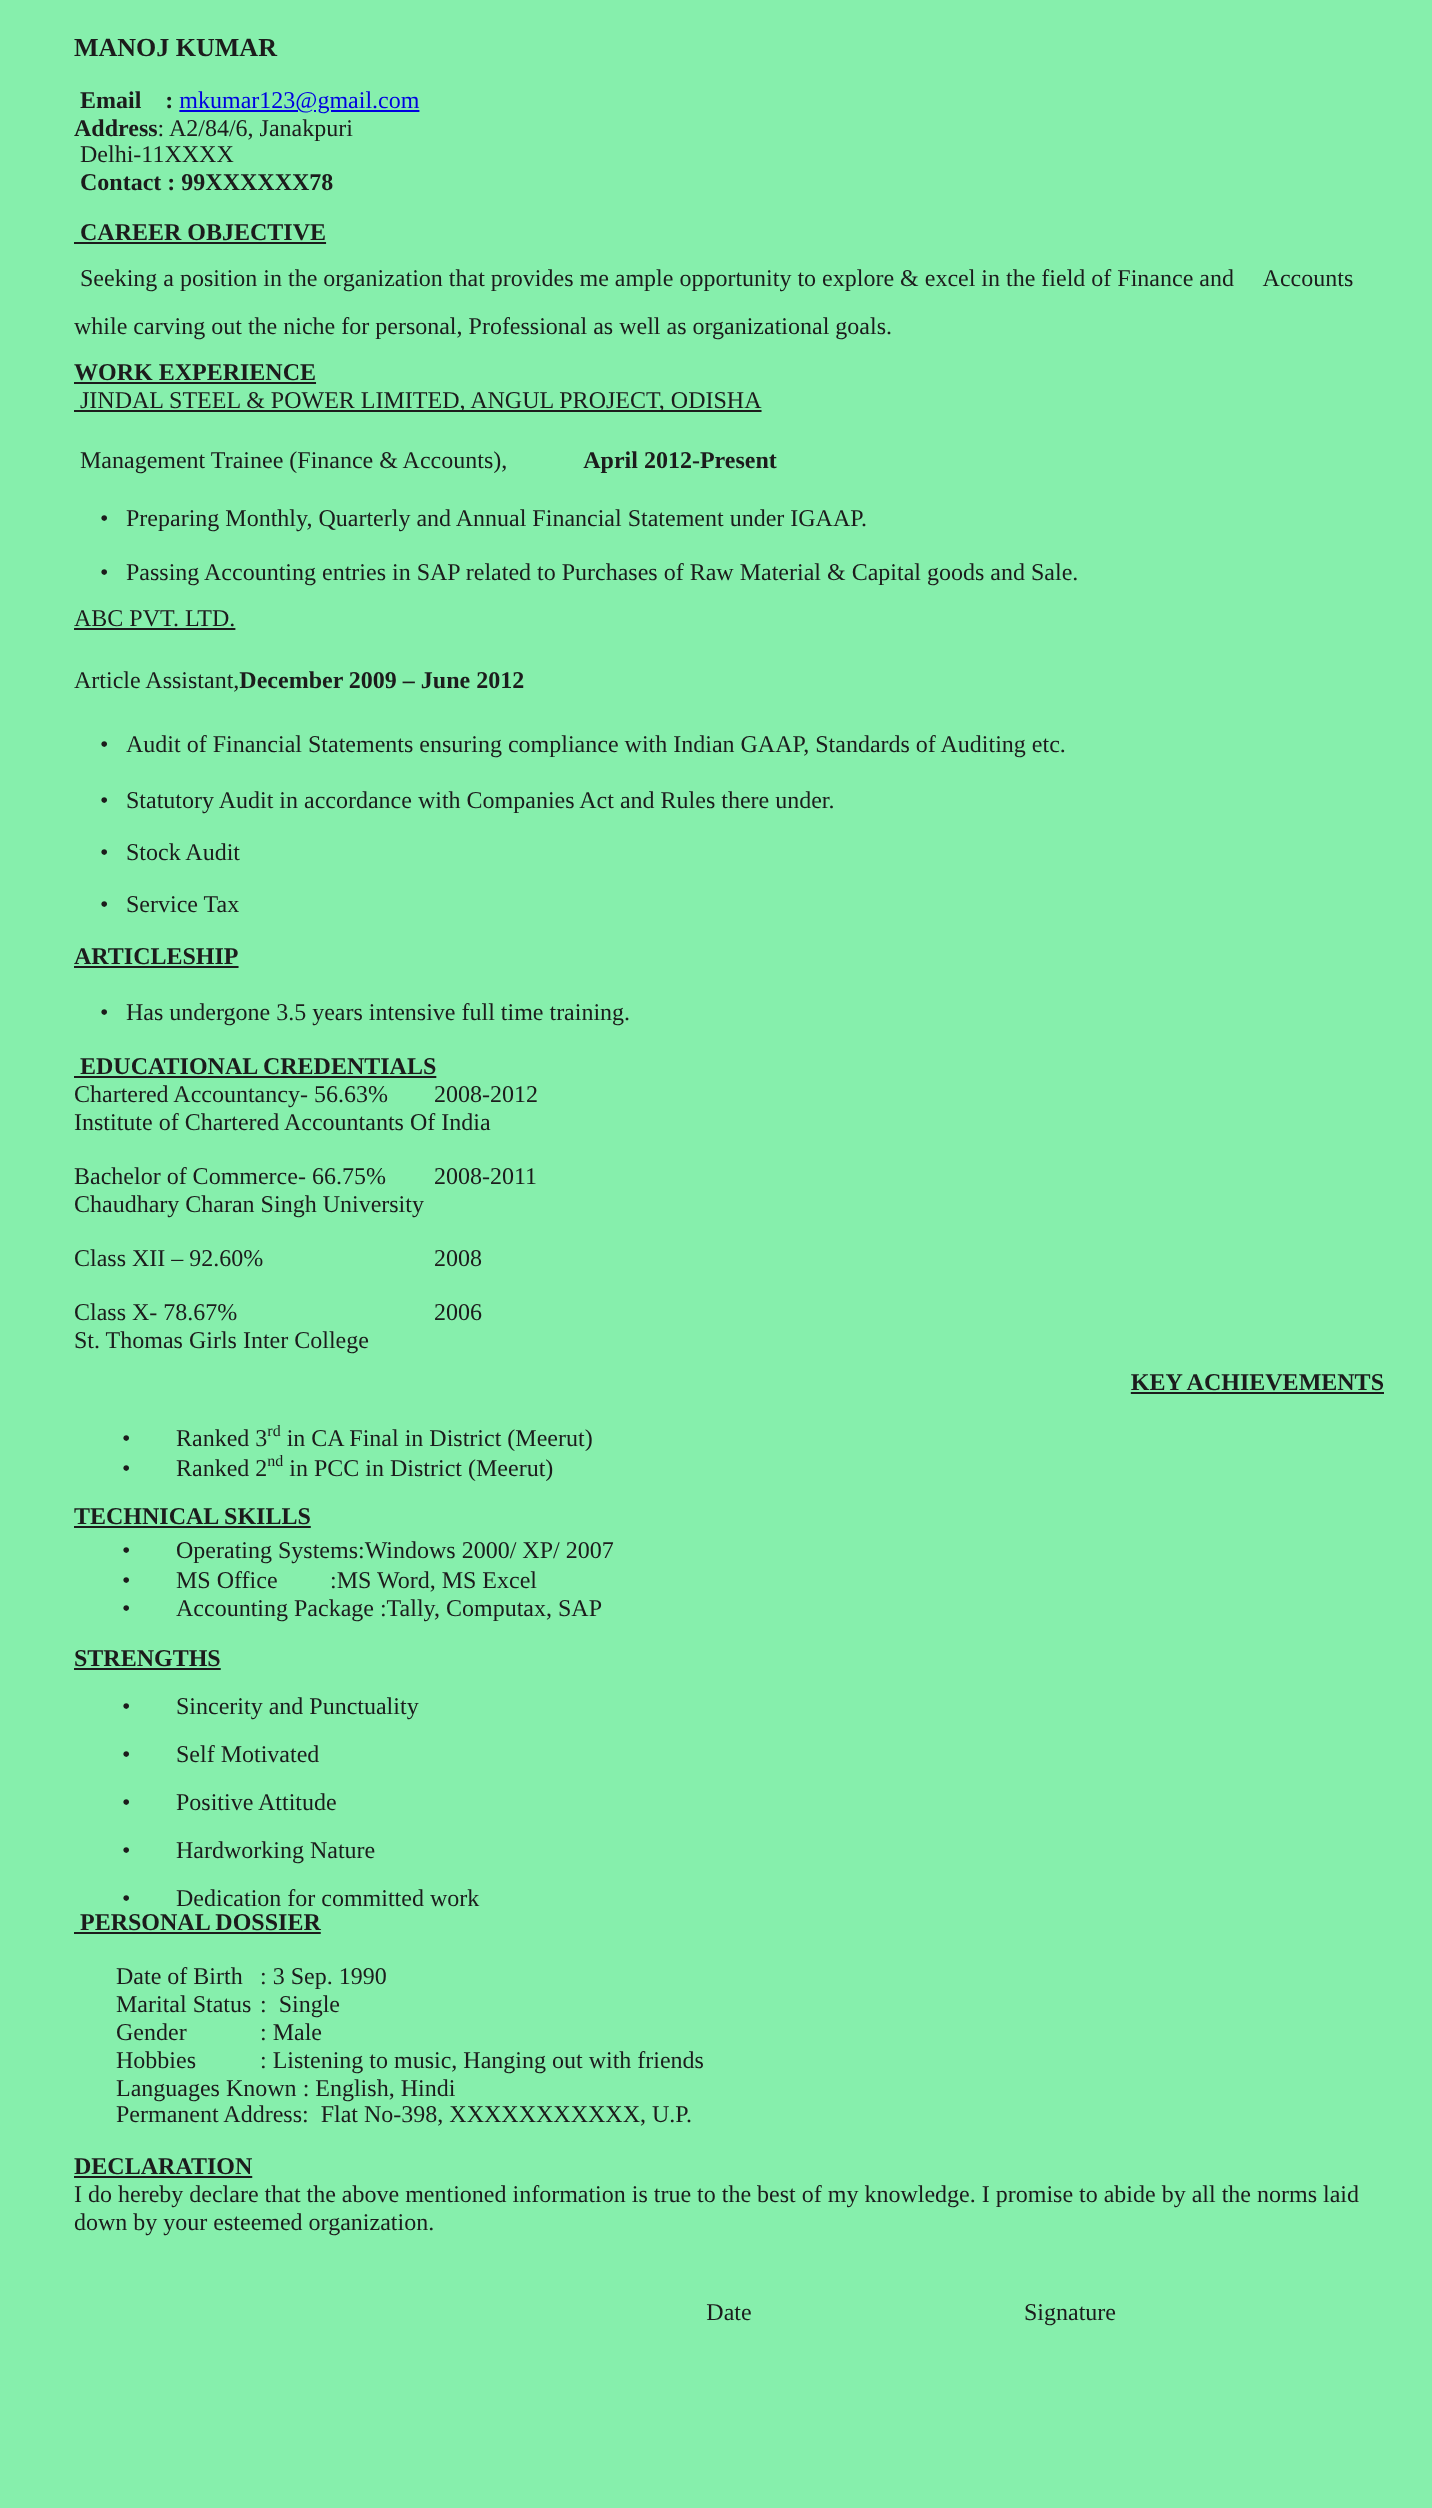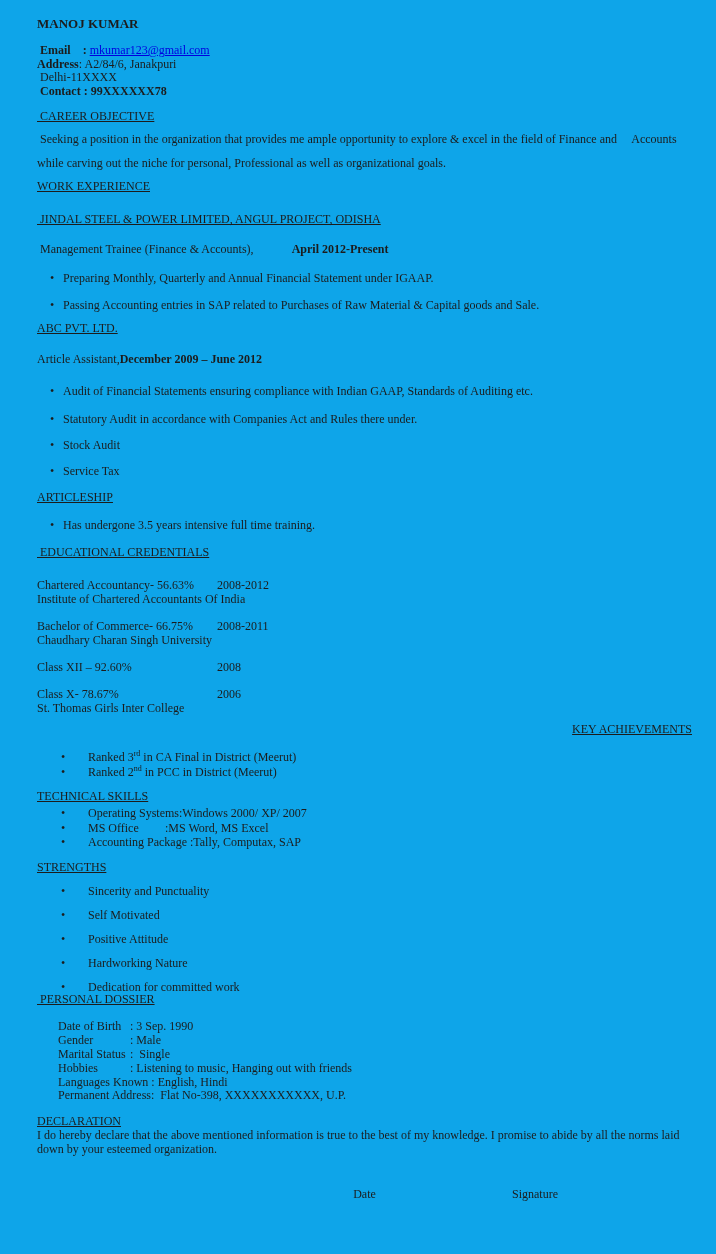"MANOJ KUMAR" .doc { background: #0ea5e9 -> #86efac }
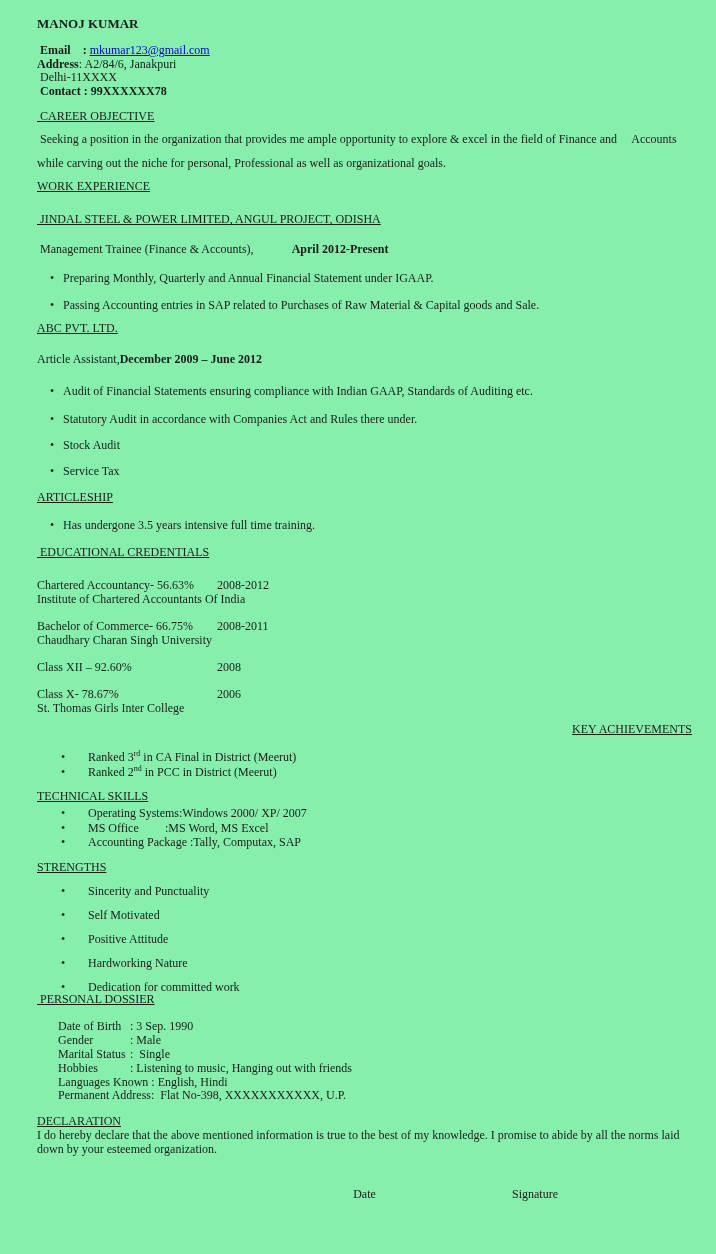"CAREER OBJECTIVE" .sec { font-weight: normal -> bold }
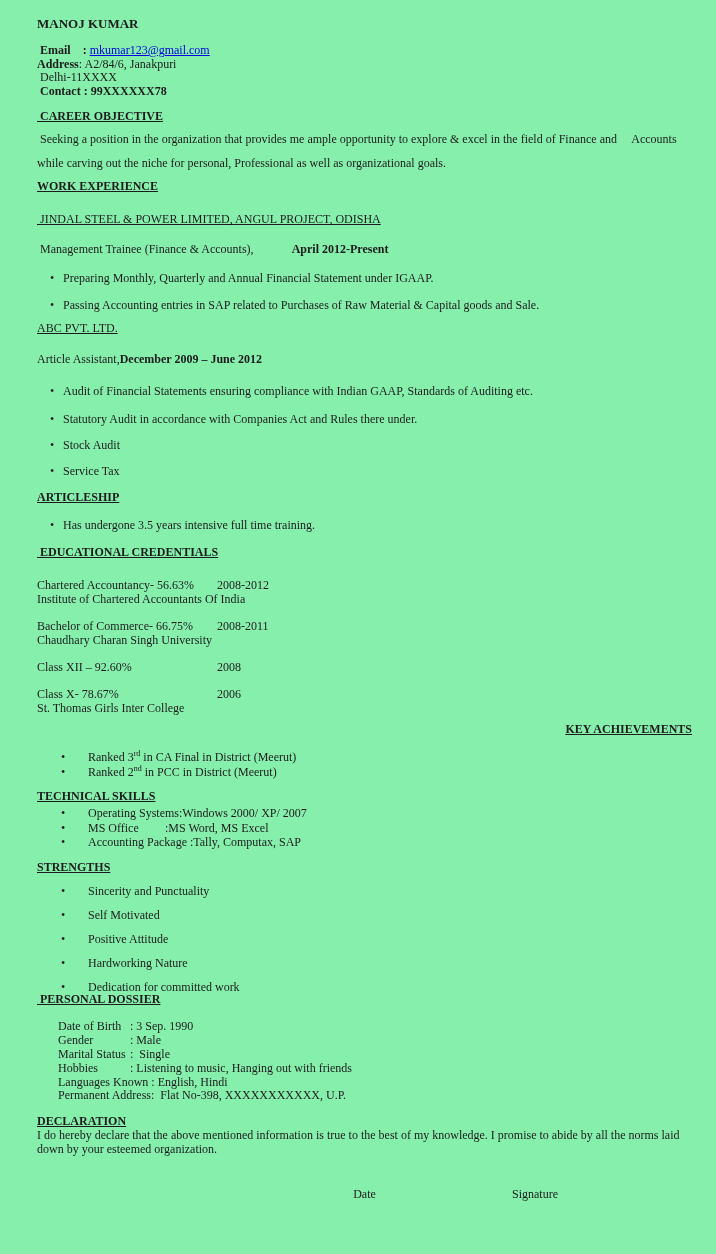"JINDAL STEEL & POWER LIMITED," .mt-19 { margin-top: 19px -> none }
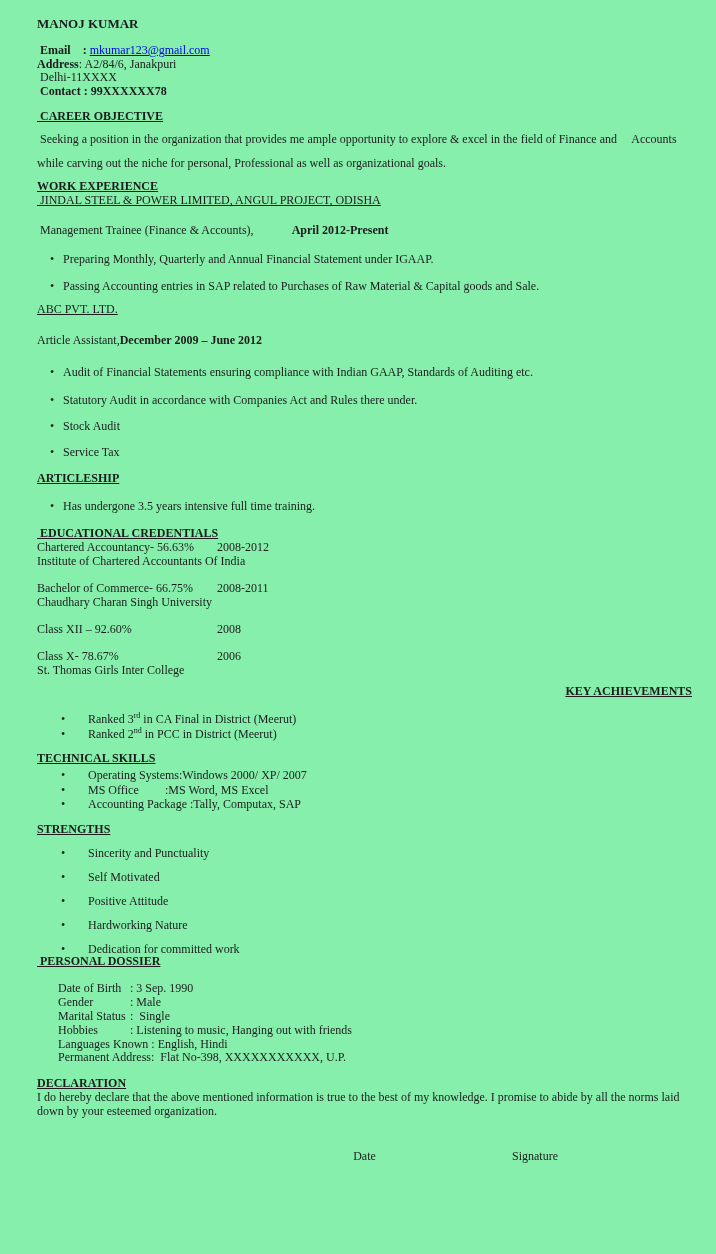"Gender" div.drow { order: before "Marital Status" -> after "Marital Status" }
